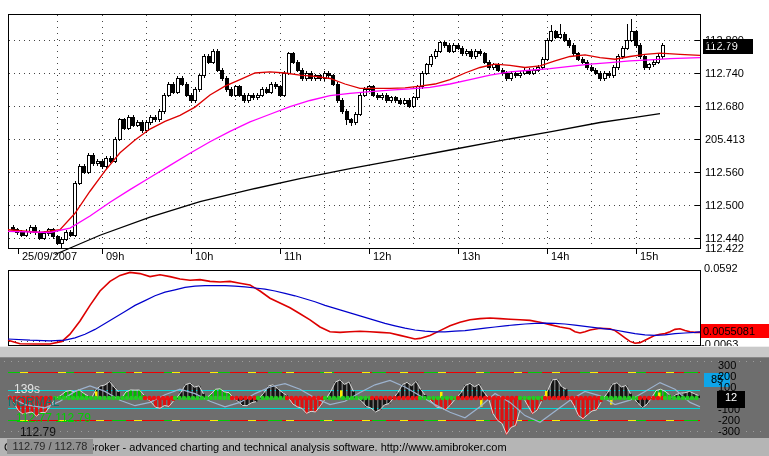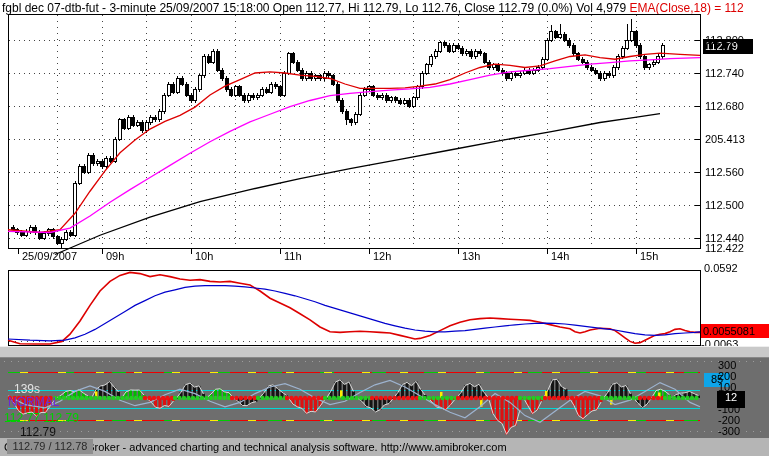"fgbl dec 07-dtb-fut - 3-minute" div.ptitle { html: <div><span>fgbl dec 07-dtb-fut - 3-minute 25/09/2007 15:18:00 Open 112.77, Hi 112.79, Lo 112.76, Close 112.79 (0.0%) Vol 4,979 </span><span>EMA(Close,18) = 112</span></div> -> none }
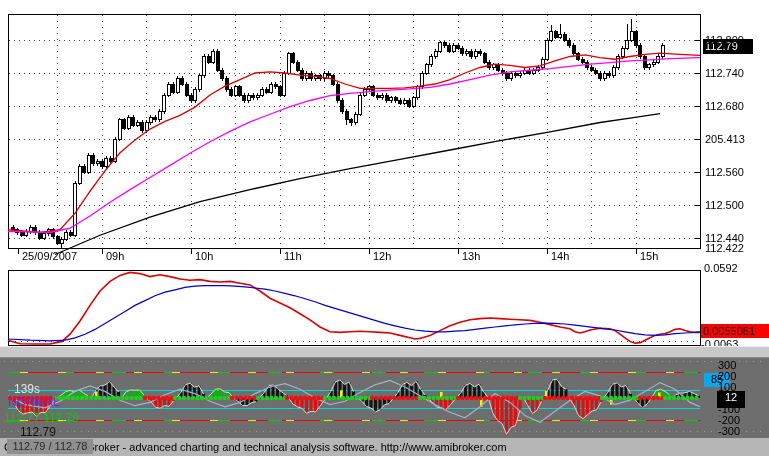"NORMAL" #rb-status { color: #6d28d9 -> #0f766e }
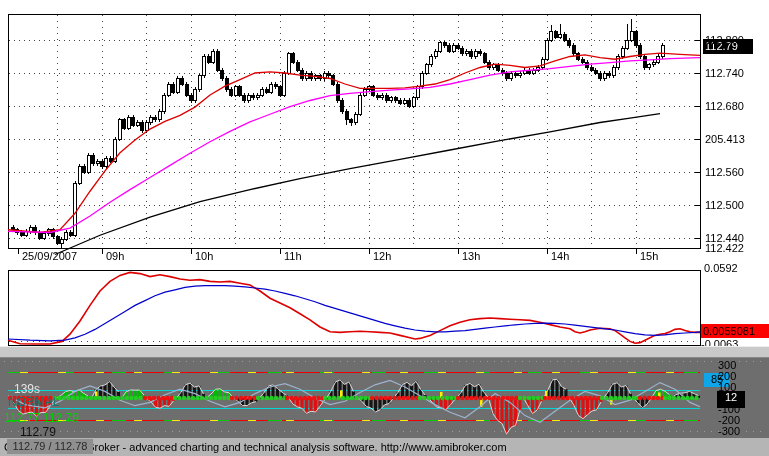"112.77 112.79" #rb-bidask { left: 4px -> 16px }
